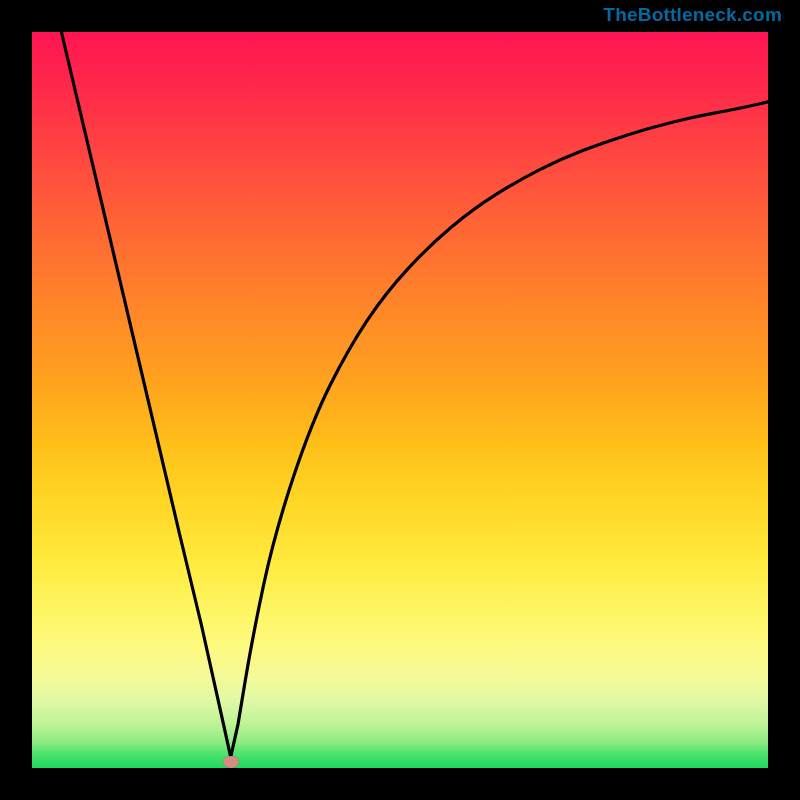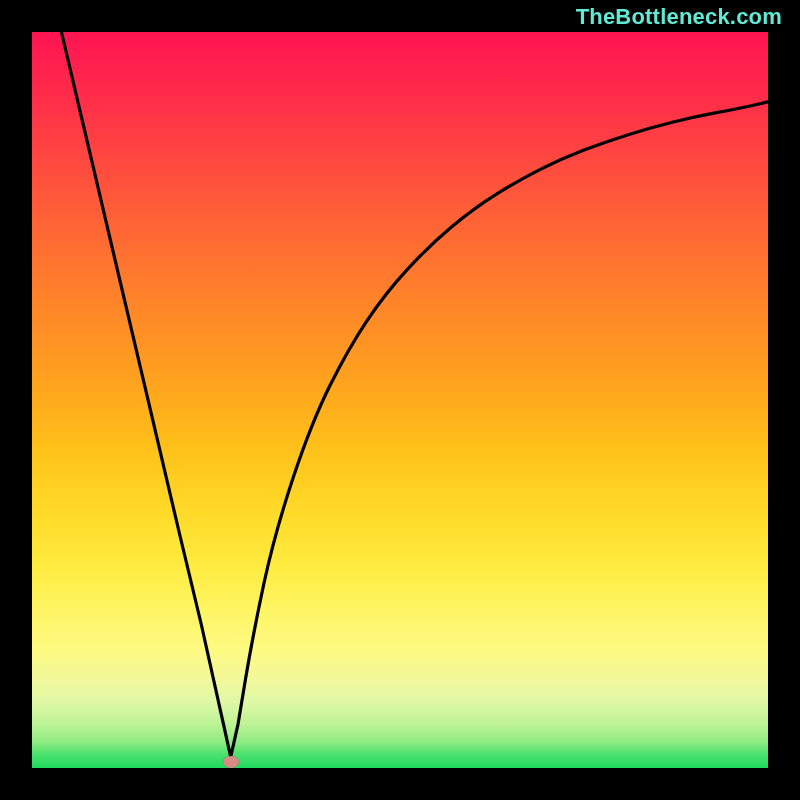"TheBottleneck.com" #watermark { color: #5eead4 -> #0369a1; font-size: 22px -> 19px }
